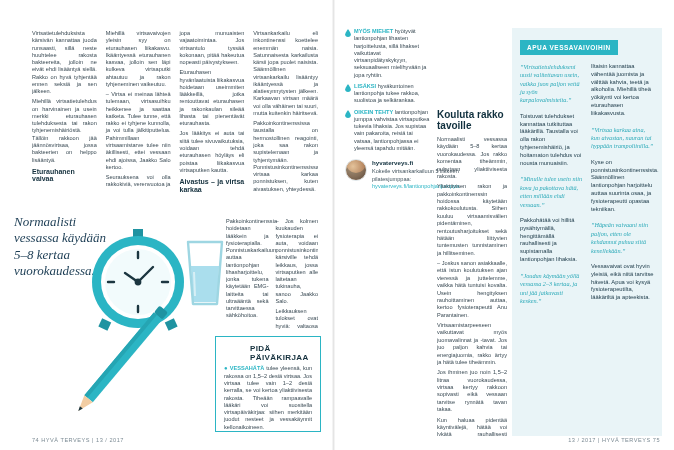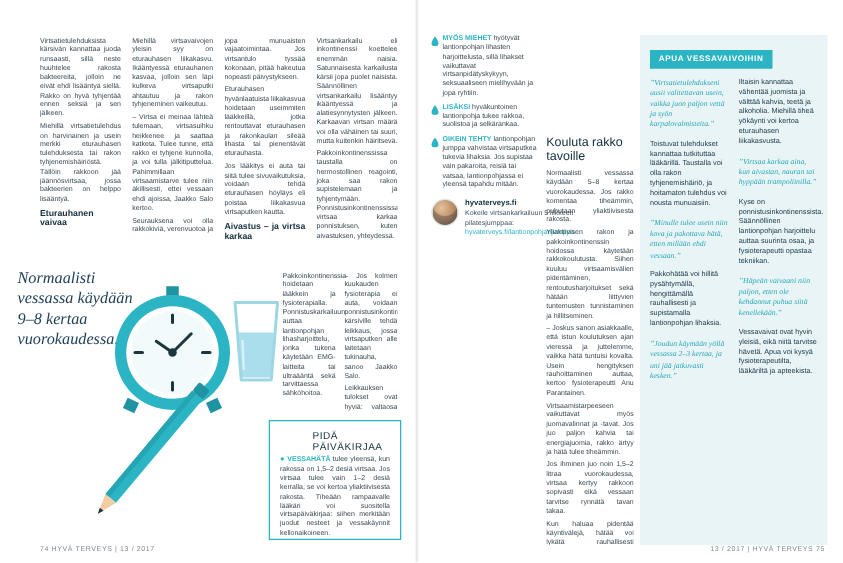"Kouluta rakko tavoille" .article-heading { font-weight: 400 -> 700 }
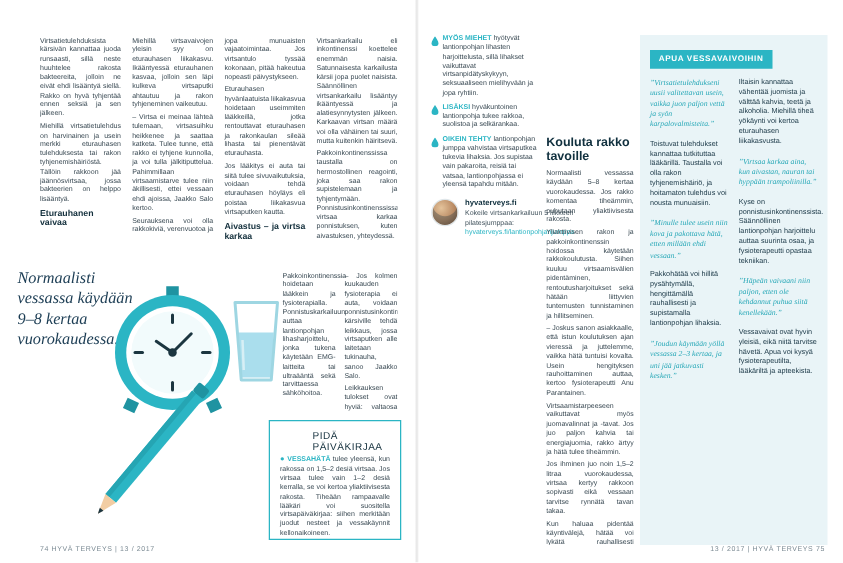"Normaalisti vessassa käydään 9–8 kertaa" div.pull-quote { text: 9 -> 5 }
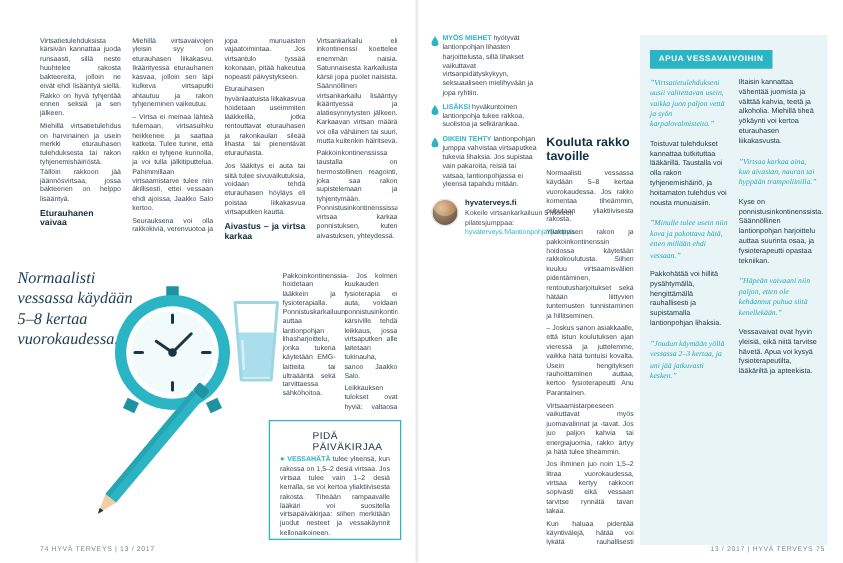"PIDÄ PÄIVÄKIRJAA" .diary-title { font-weight: normal -> bold }
